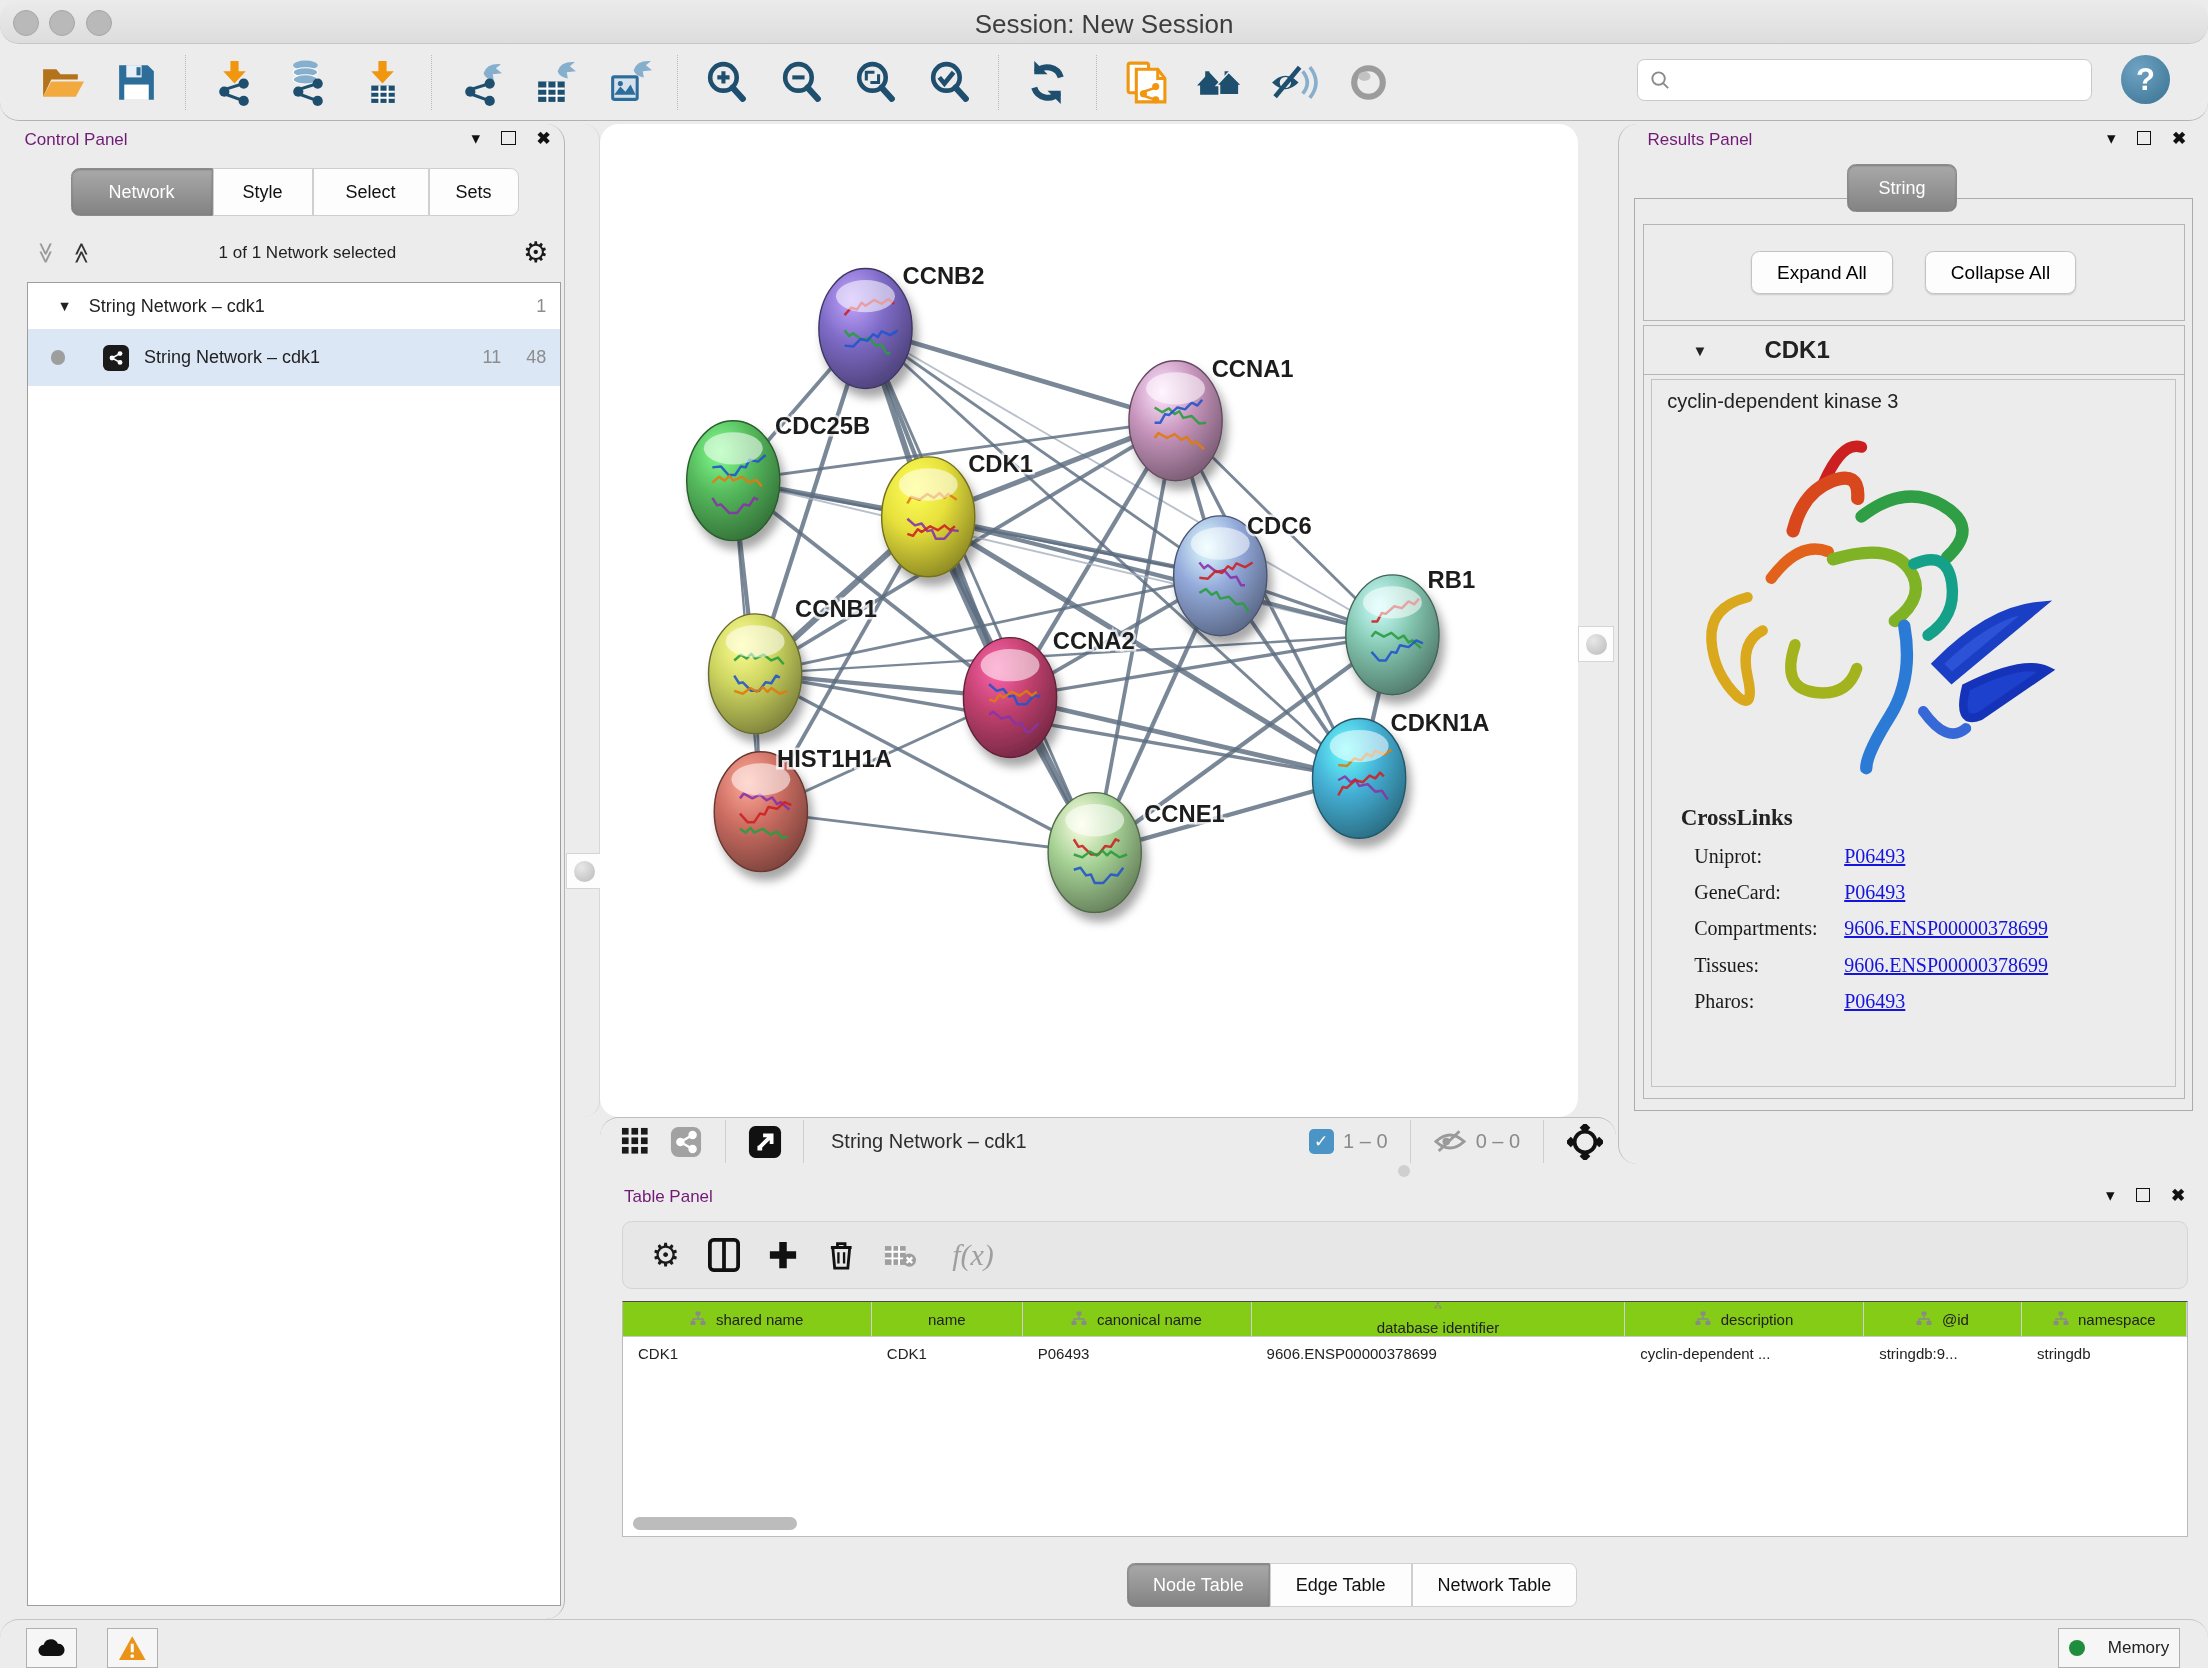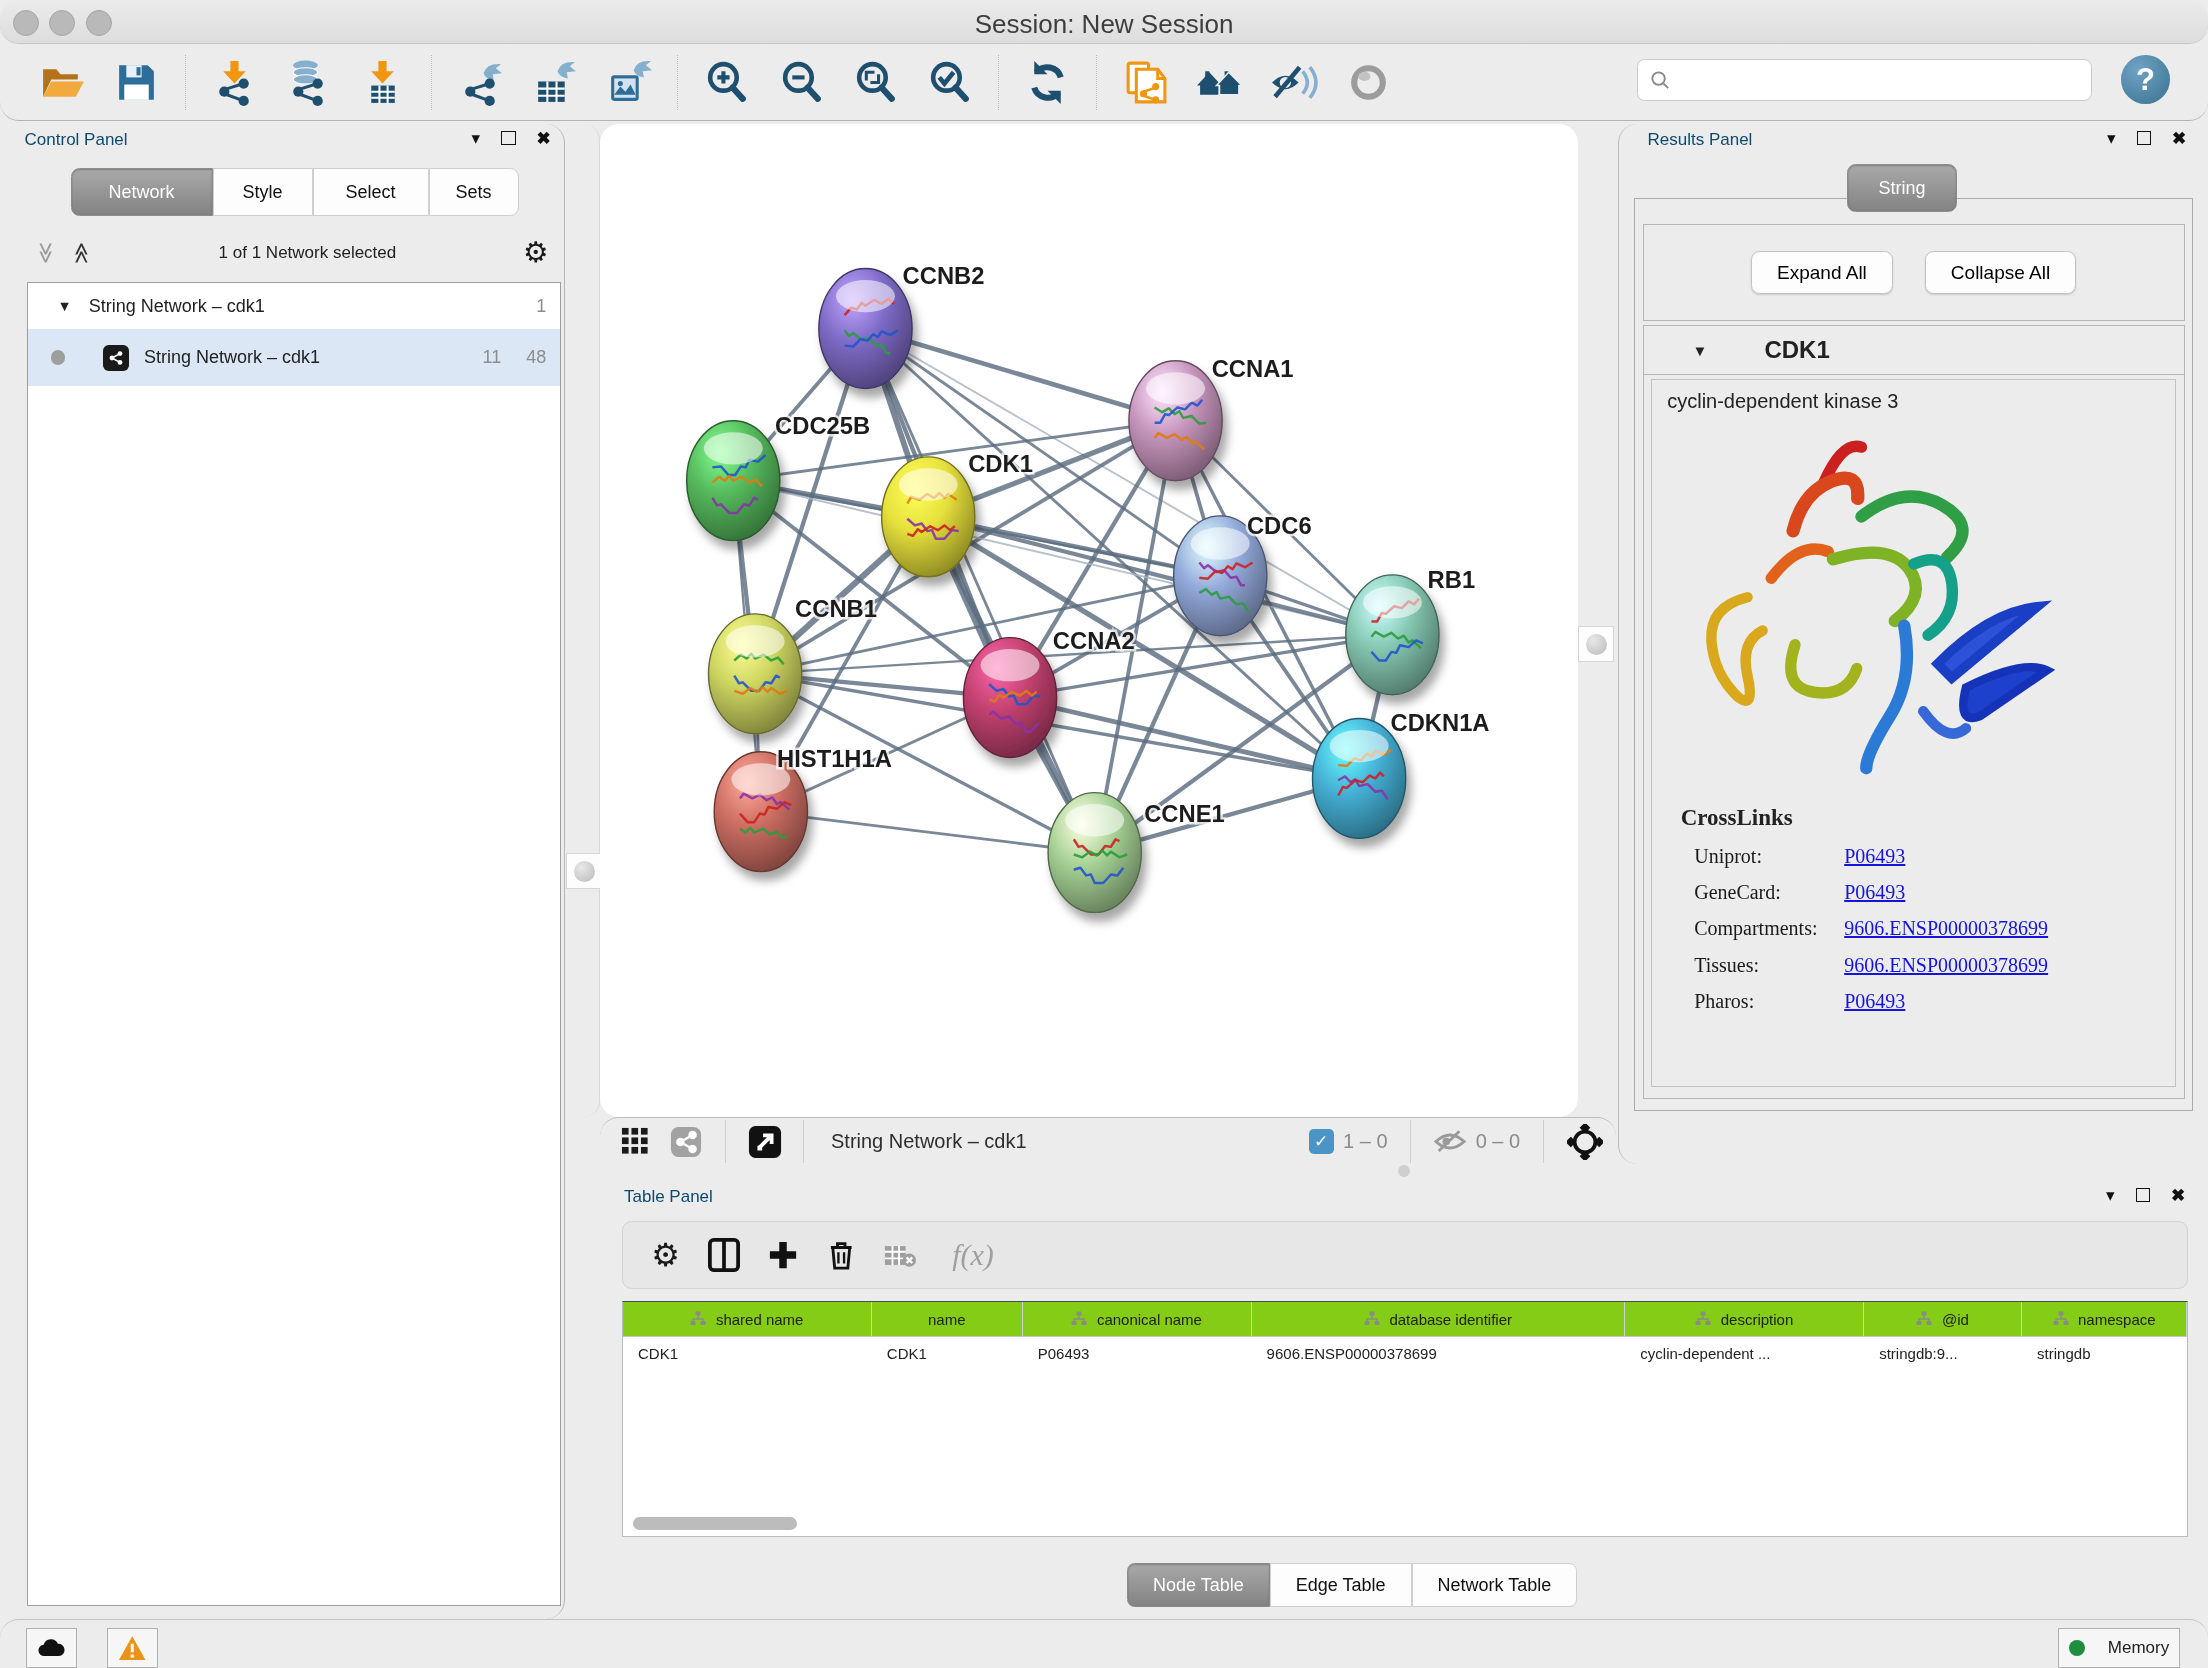"Control Panel" .ptitle { color: #0c4a6e -> #701a75 }
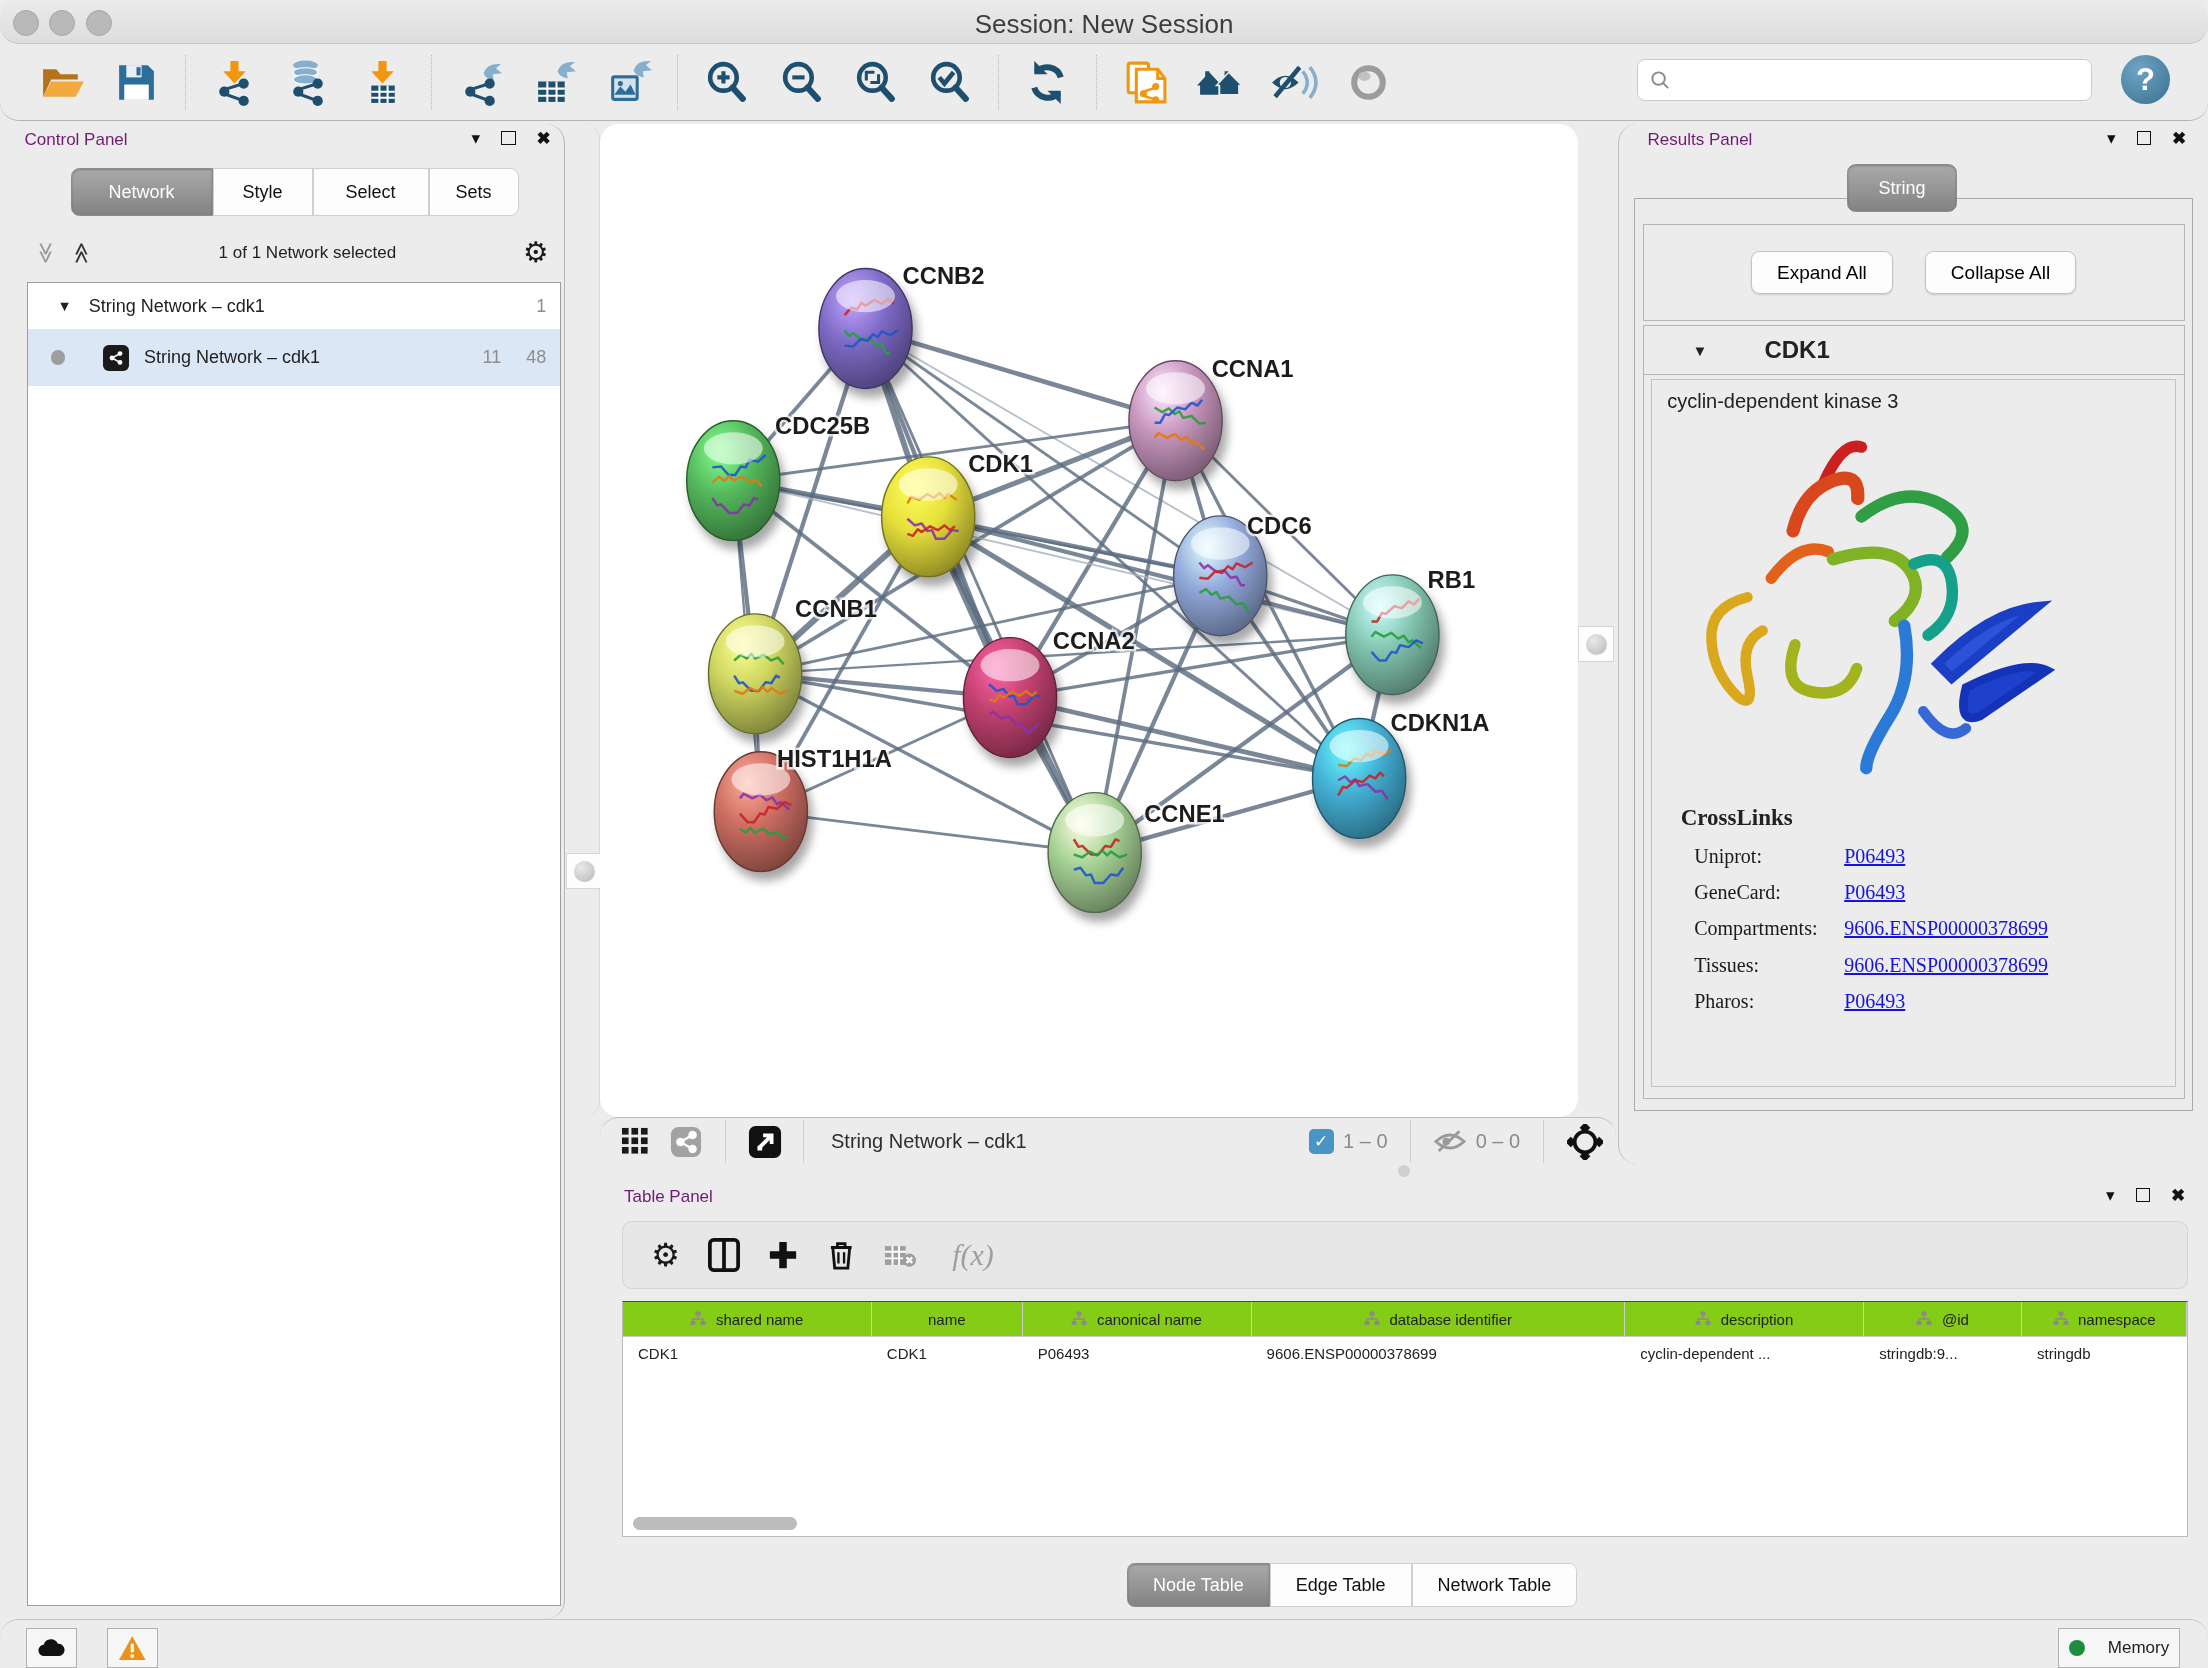"database identifier" div.th { flex-direction: none -> column }
